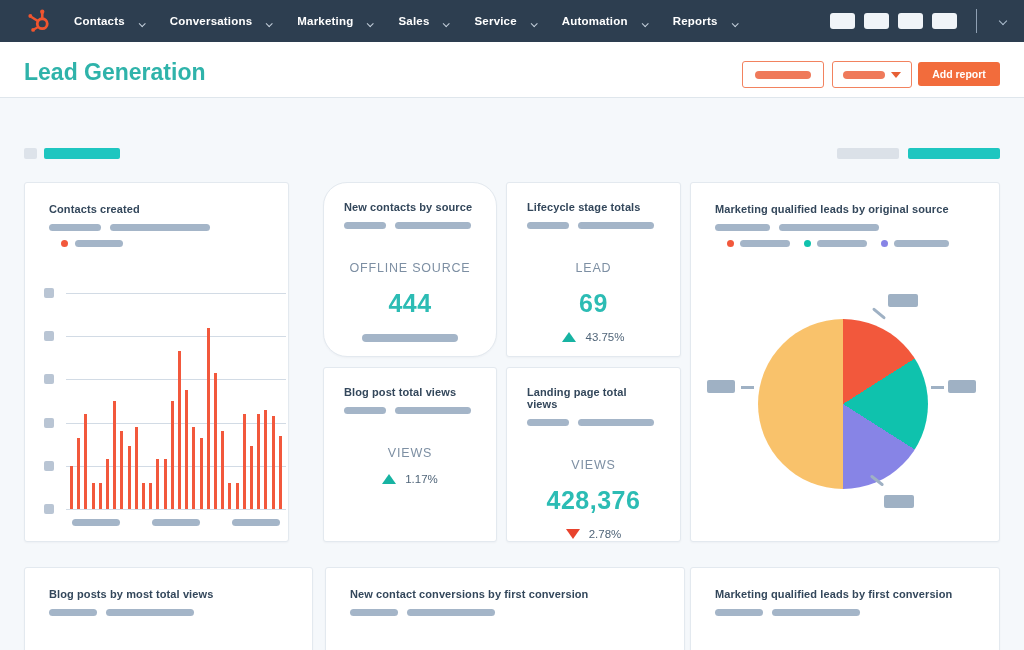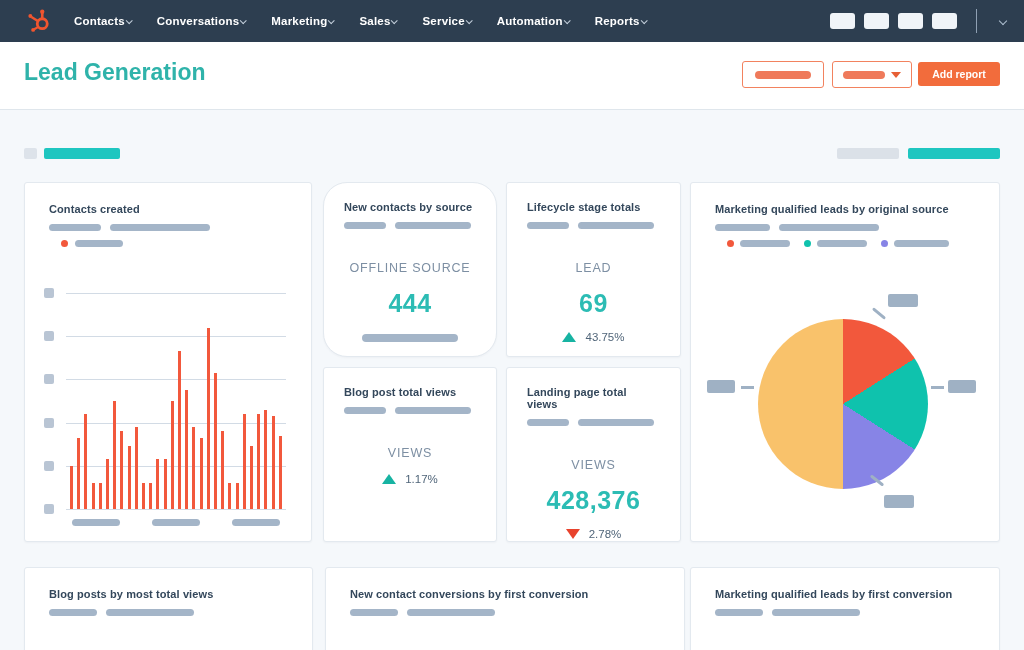"Contacts" .nav-item { align-items: center -> flex-end; gap: 1px -> 14px }
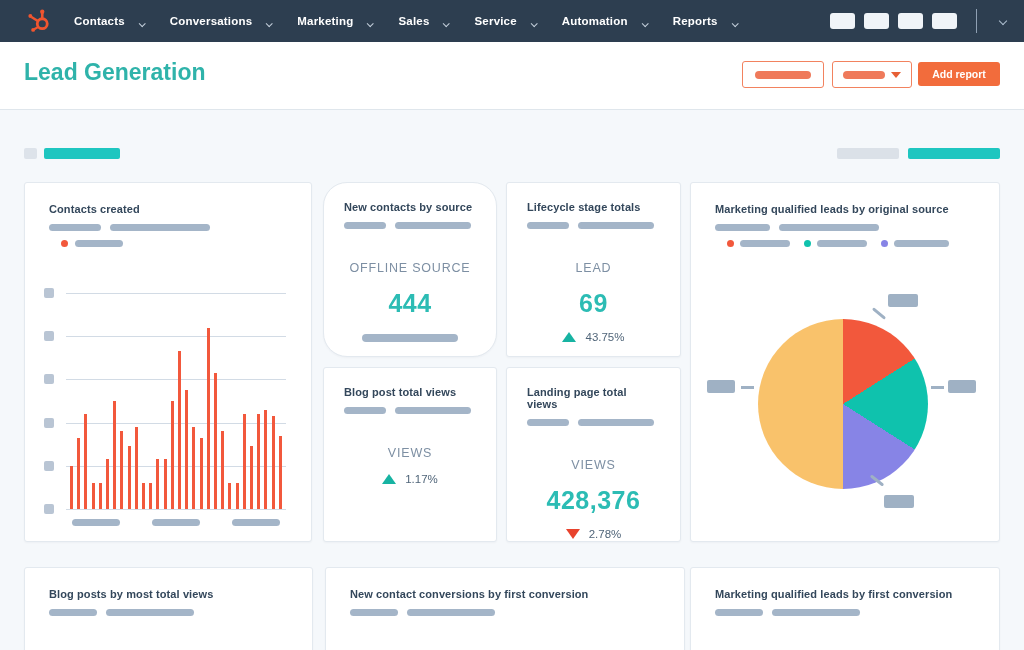"Lead Generation" .header { height: 68px -> 56px }
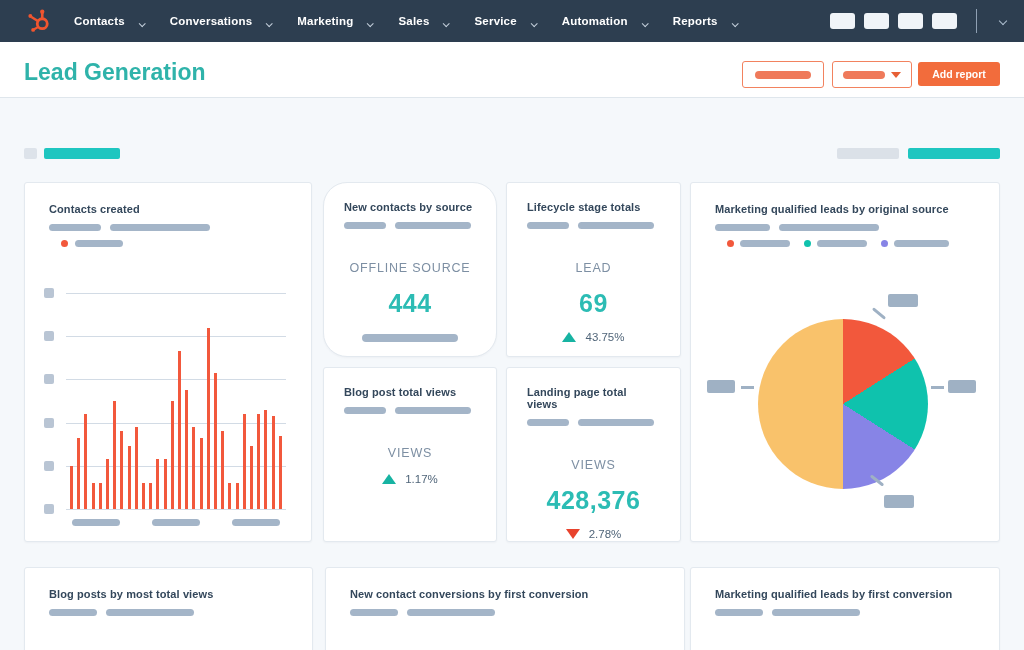"Contacts created" .c1 { width: 288px -> 265px }
